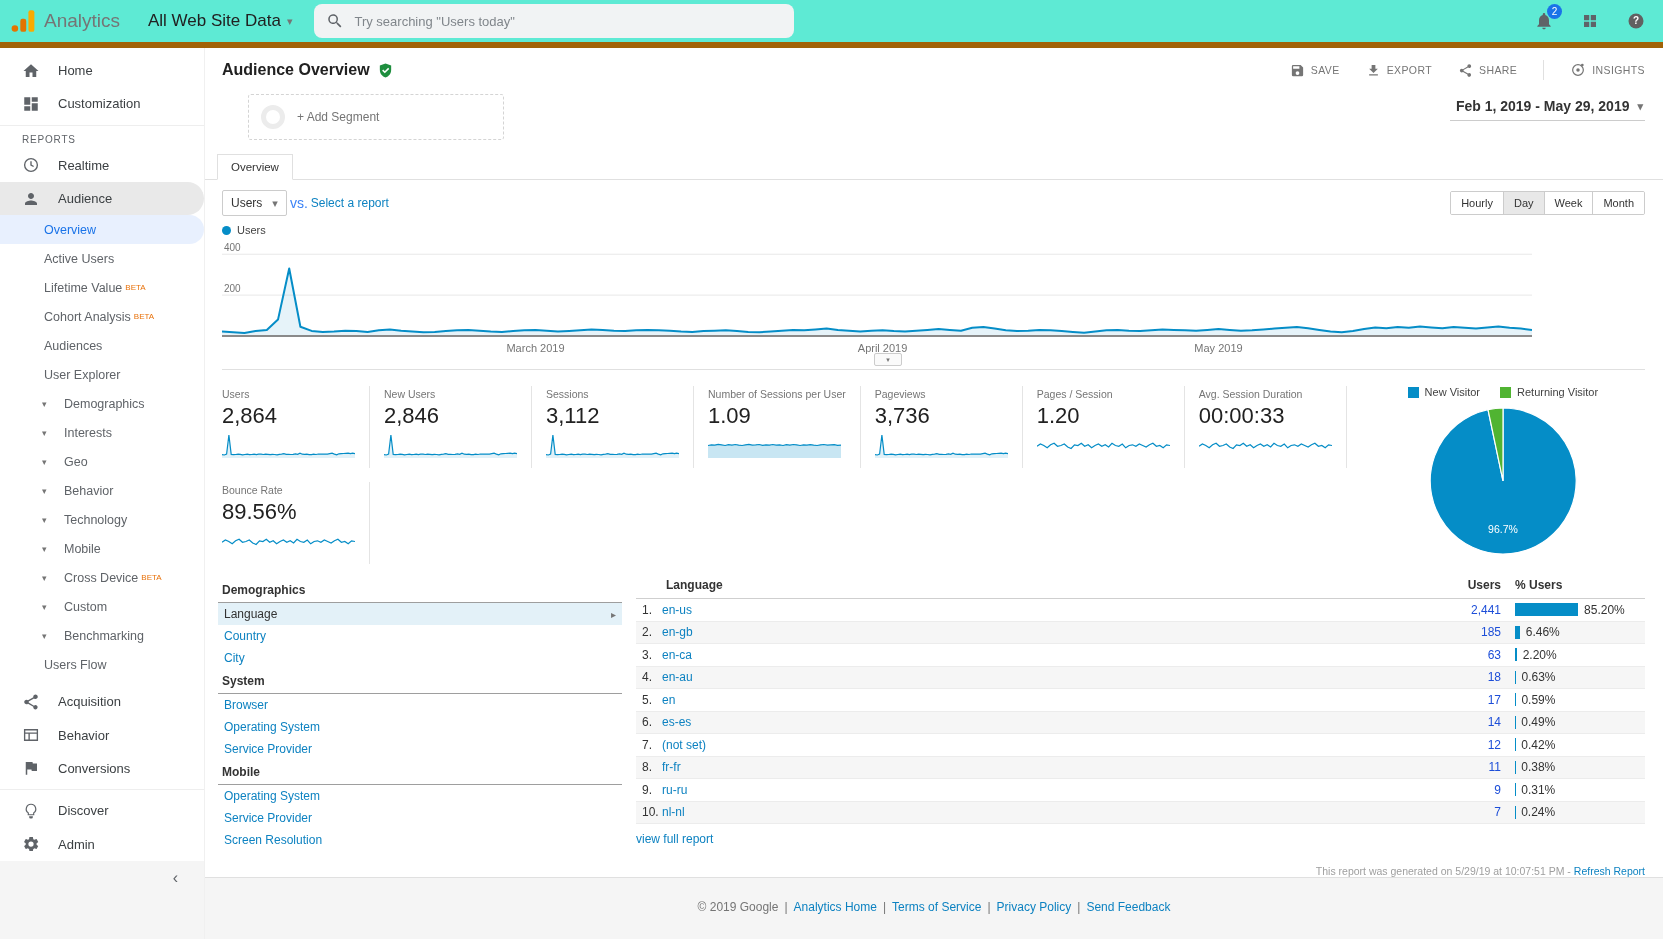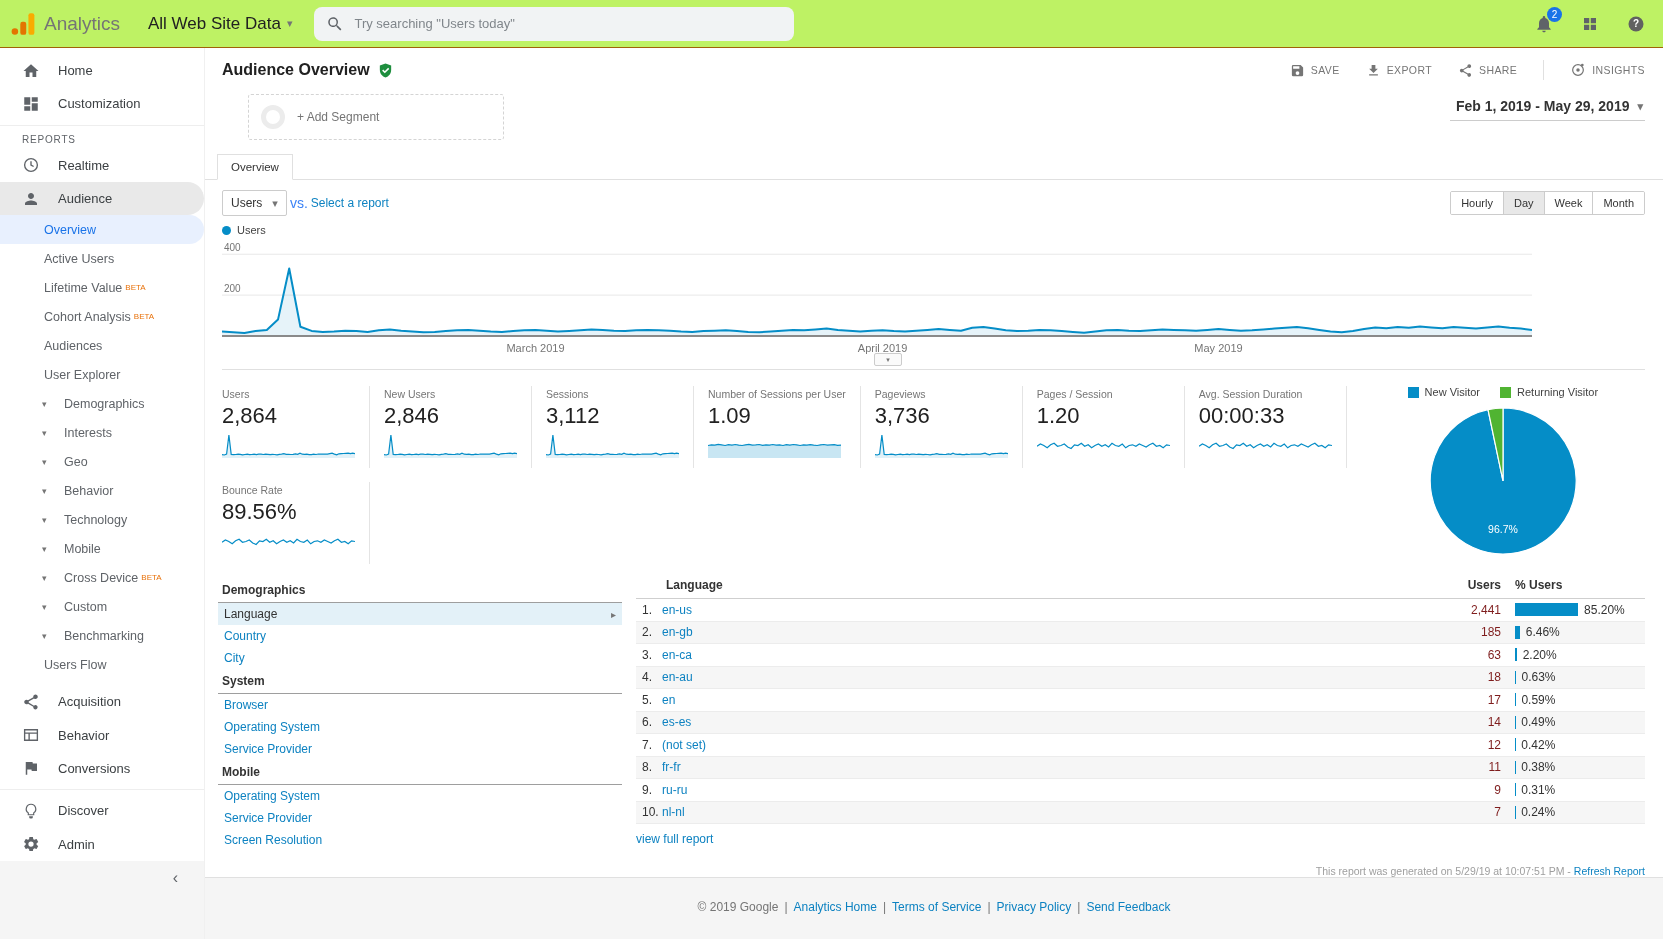"Analytics" .topbar { background: #bef264 -> #5eead4; border-bottom: 1px solid #a16207 -> 6px solid #a16207 }
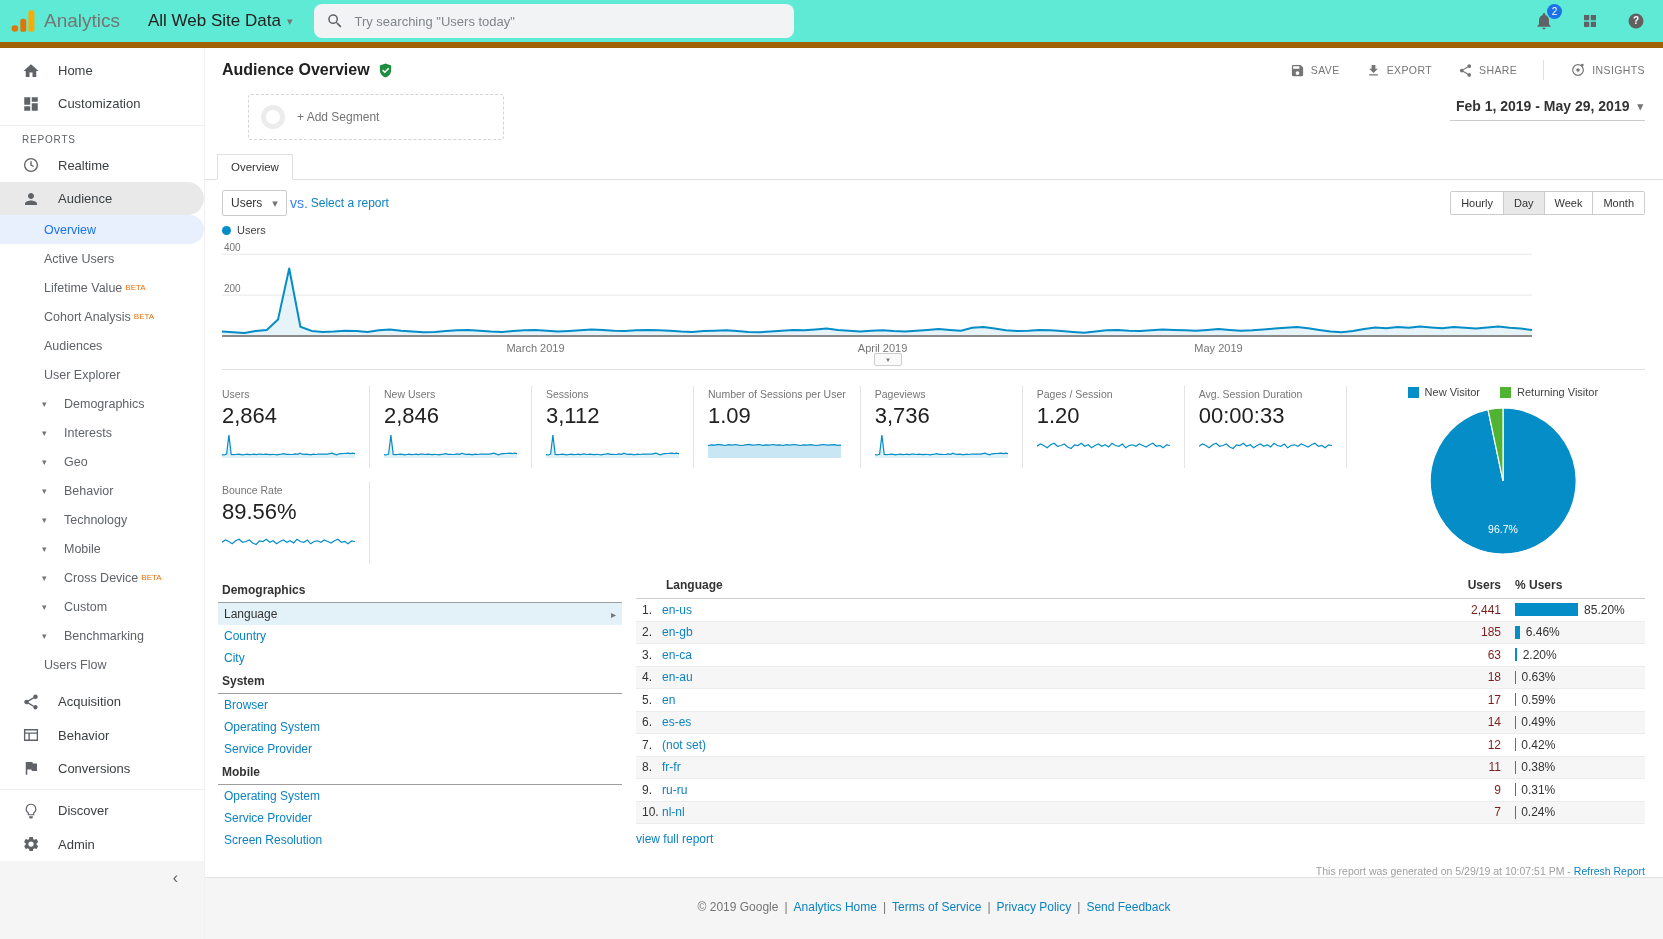"2,441" .users-cell { color: #7f1d1d -> #1d4ed8 }
